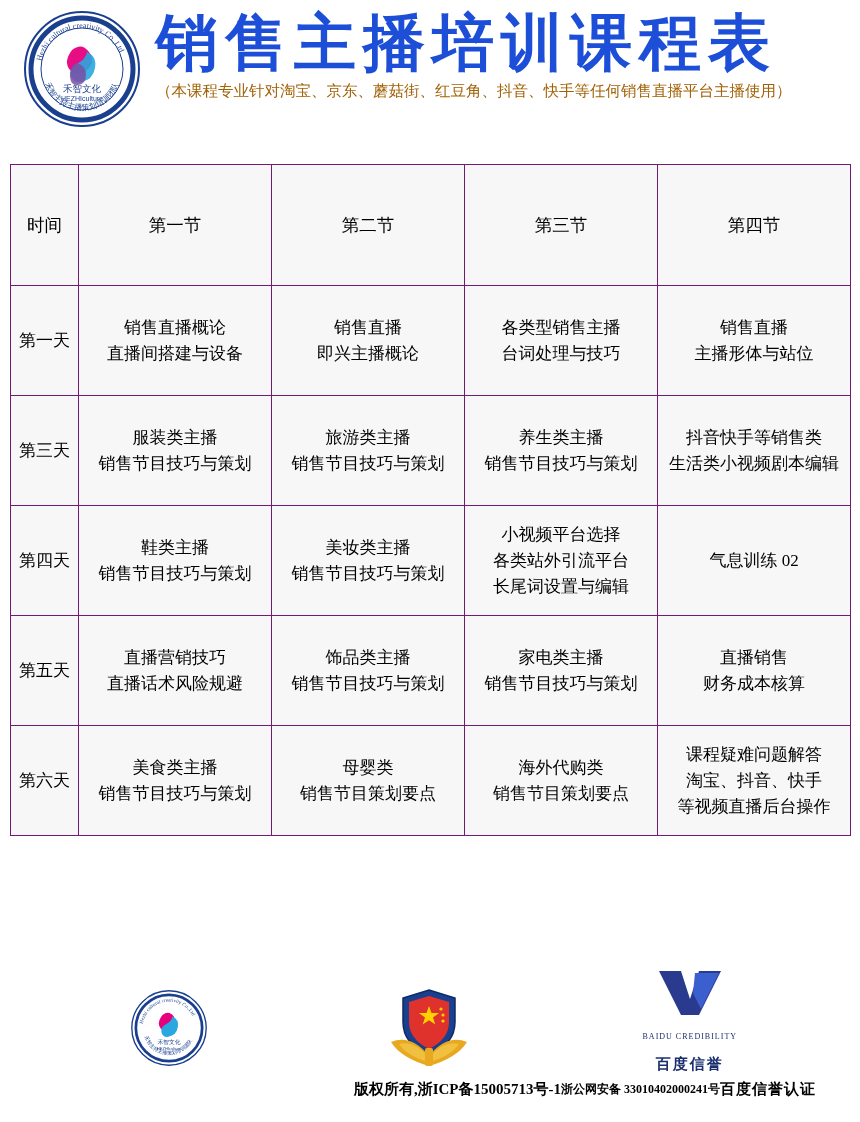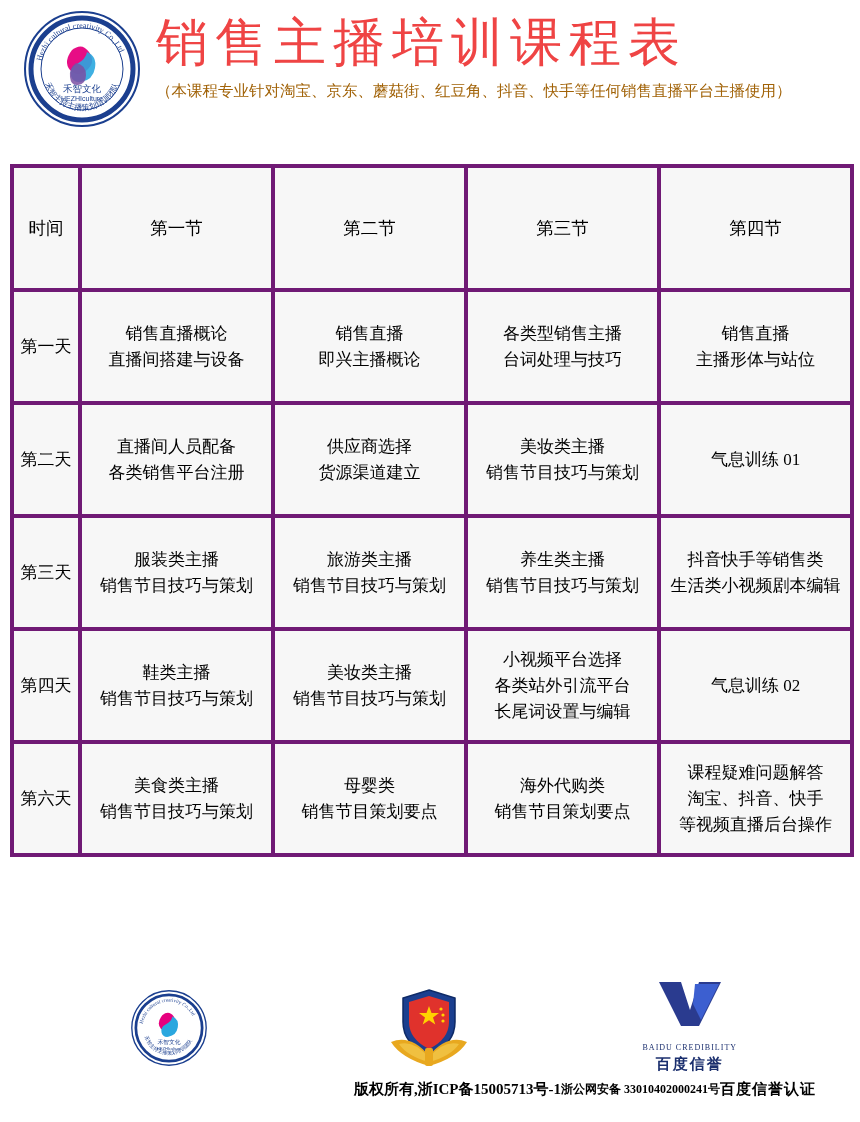"销售主播培训课程表" .main-title { color: #ef4444 -> #1d4ed8; font-size: 52px -> 62px; font-weight: normal -> bold }
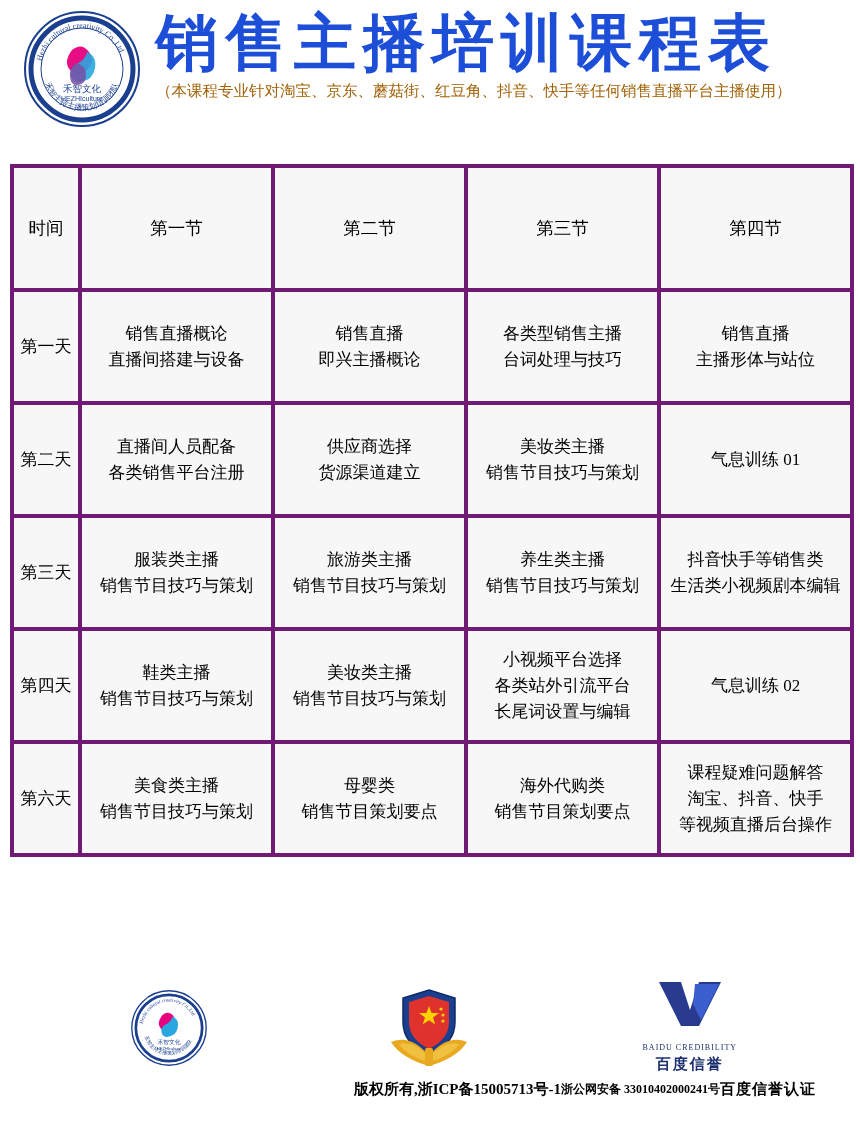"时间" table.schedule td, table.schedule th { border: 4px solid #701a75 -> 1px solid #701a75 }
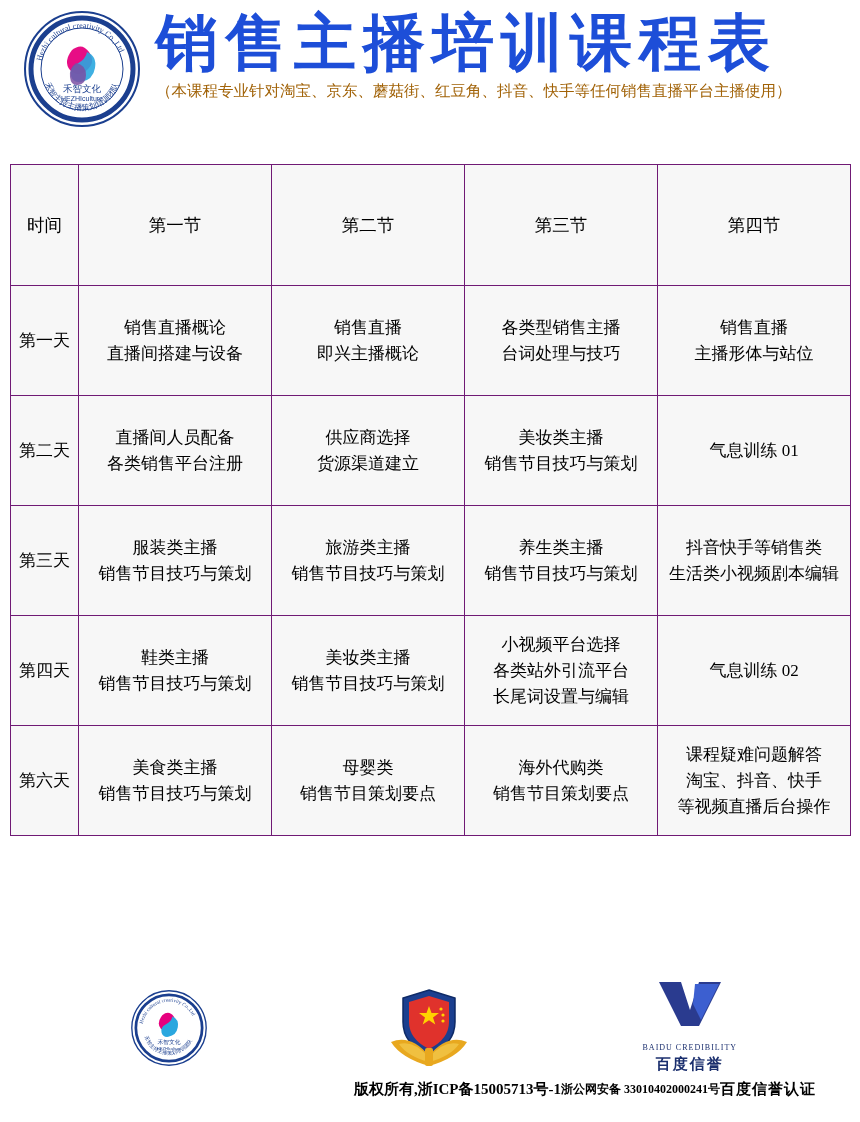"第二天" tr { html: <tr> <td>第二天</td> <td> <span>直播间人员配备</span> <span>各类销售平台注册</span> </td> <td> <span>供应商选择</span> <span>货源渠道建立</span> </td> <td> <span>美妆类主播</span> <span>销售节目技巧与策划</span> </td> <td> <span>气息训练 01</span> </td> </tr> -> none }
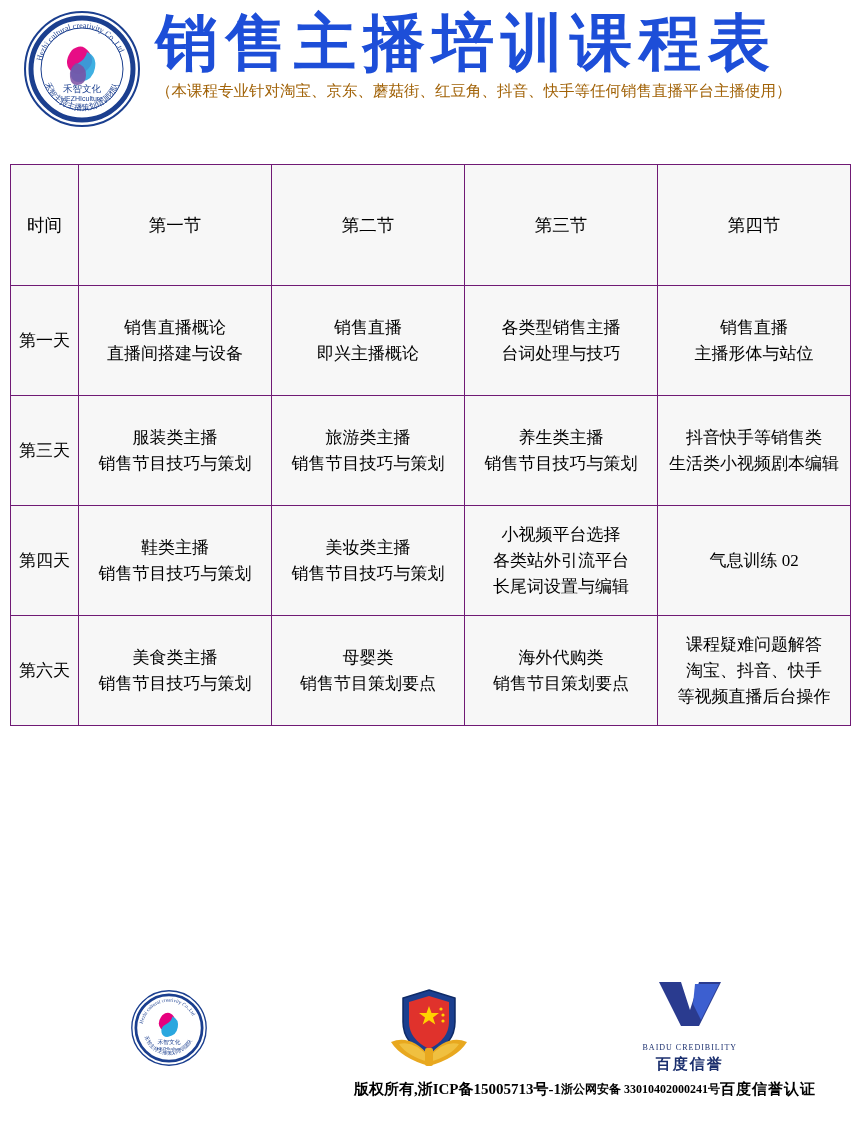"第五天" tr { html: none -> <tr> <td>第五天</td> <td> <span>直播营销技巧</span> <span>直播话术风险规避</span> </td> <td> <span>饰品类主播</span> <span>销售节目技巧与策划</span> </td> <td> <span>家电类主播</span> <span>销售节目技巧与策划</span> </td> <td> <span>直播销售</span> <span>财务成本核算</span> </td> </tr> }
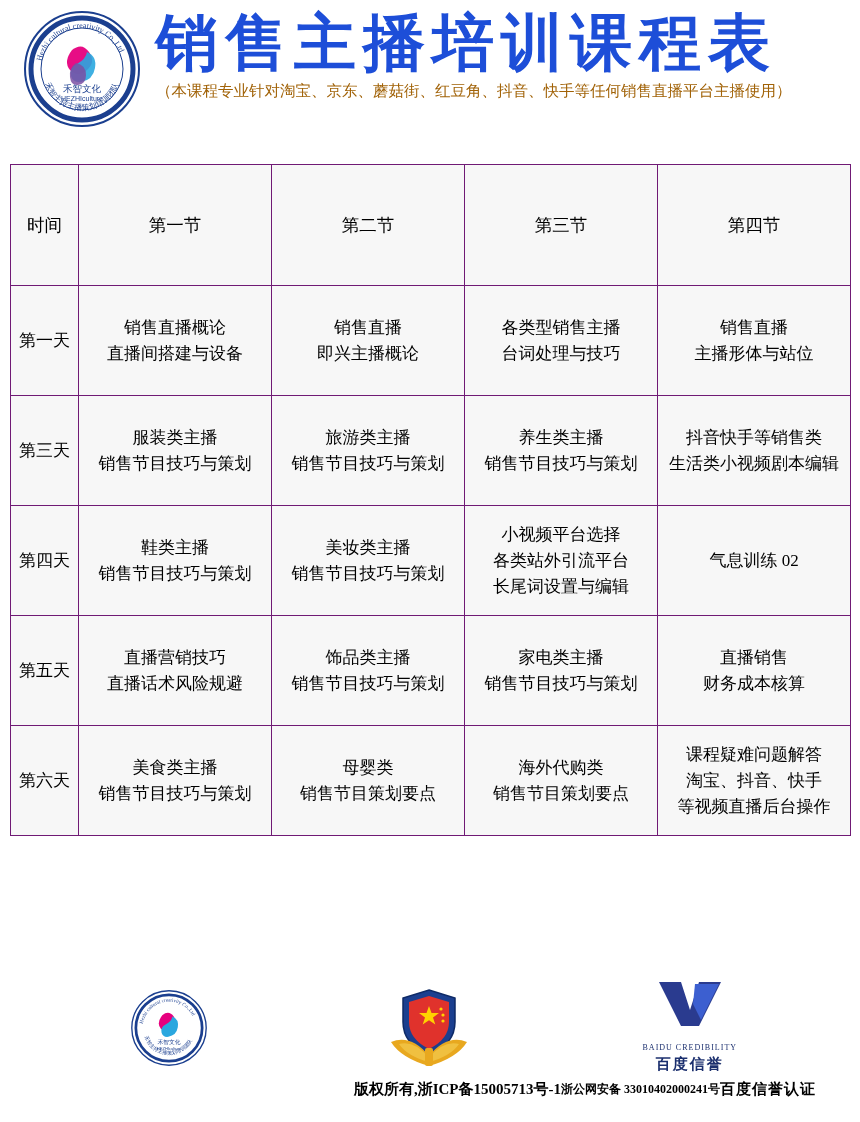"百度信誉" .baidu-main { margin-top: 3px -> 14px }
